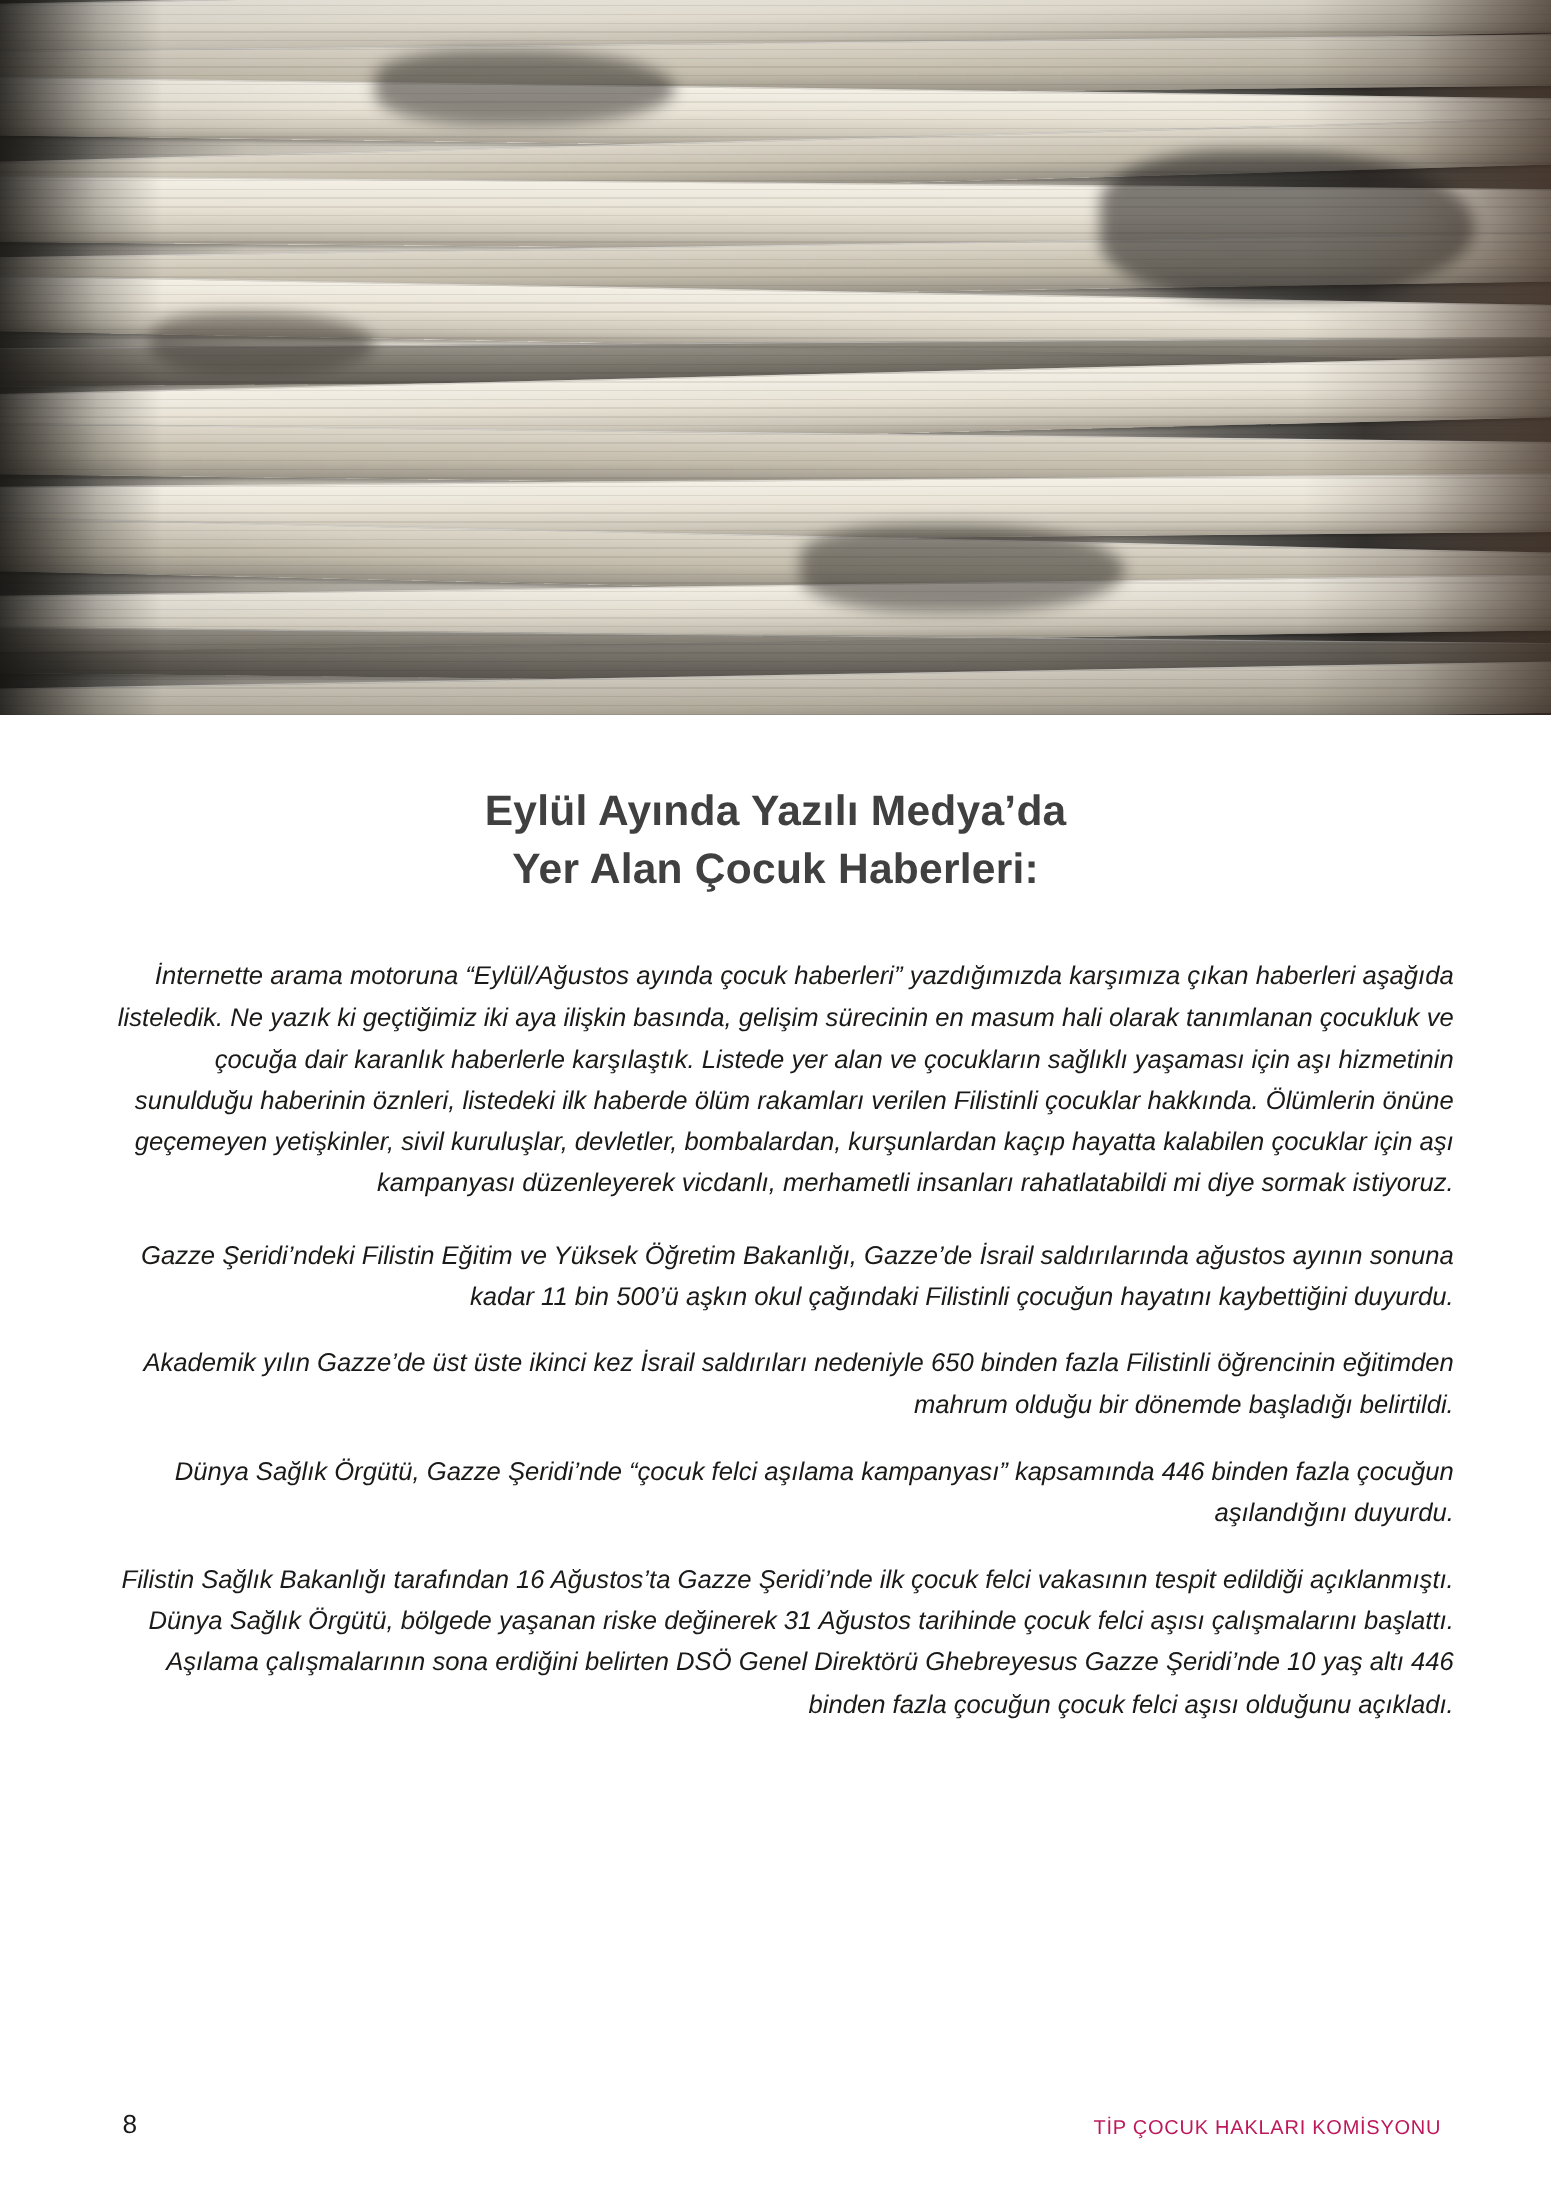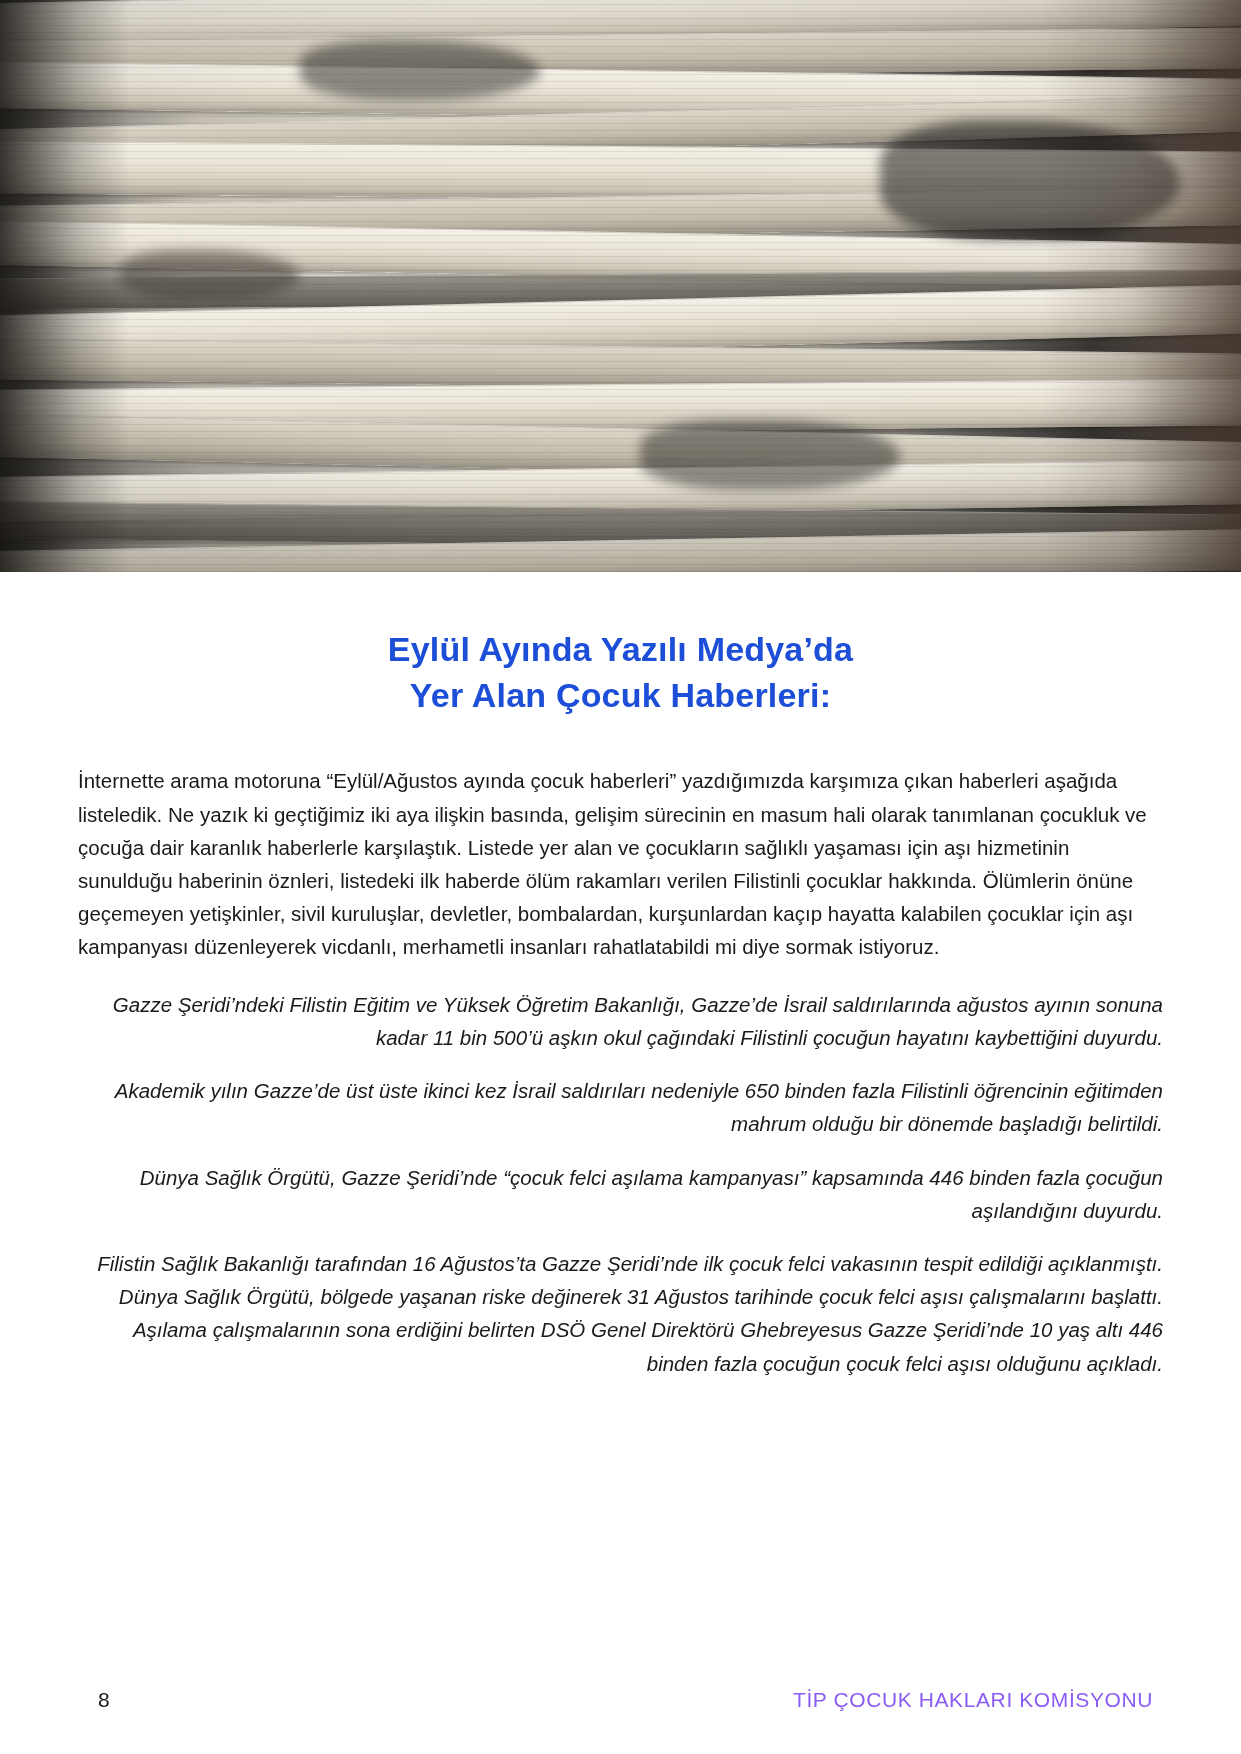"Eylül Ayında Yazılı Medya’da" .title { color: #1d4ed8 -> #404040 }
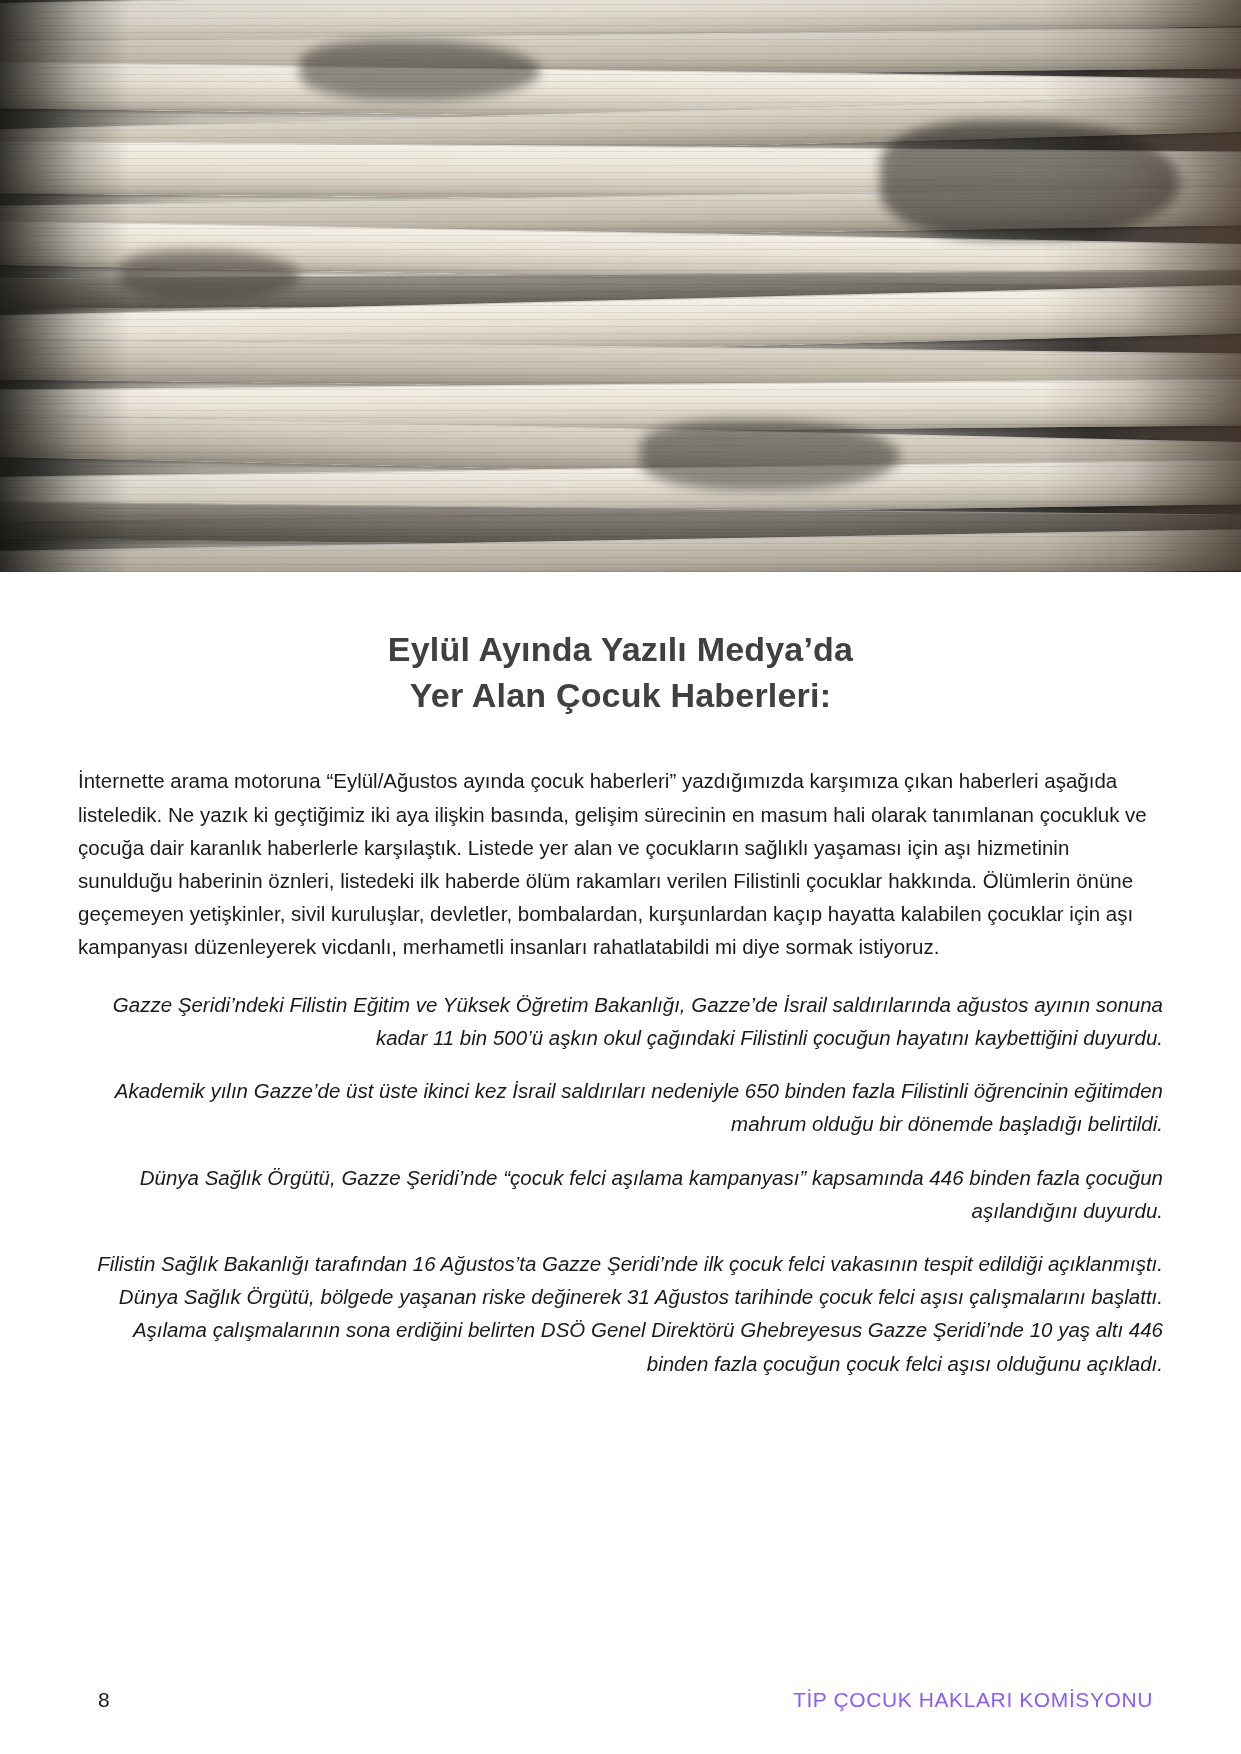"İnternette arama motoruna “Eylül/Ağustos" .intro { font-style: none -> italic; text-align: left -> right }
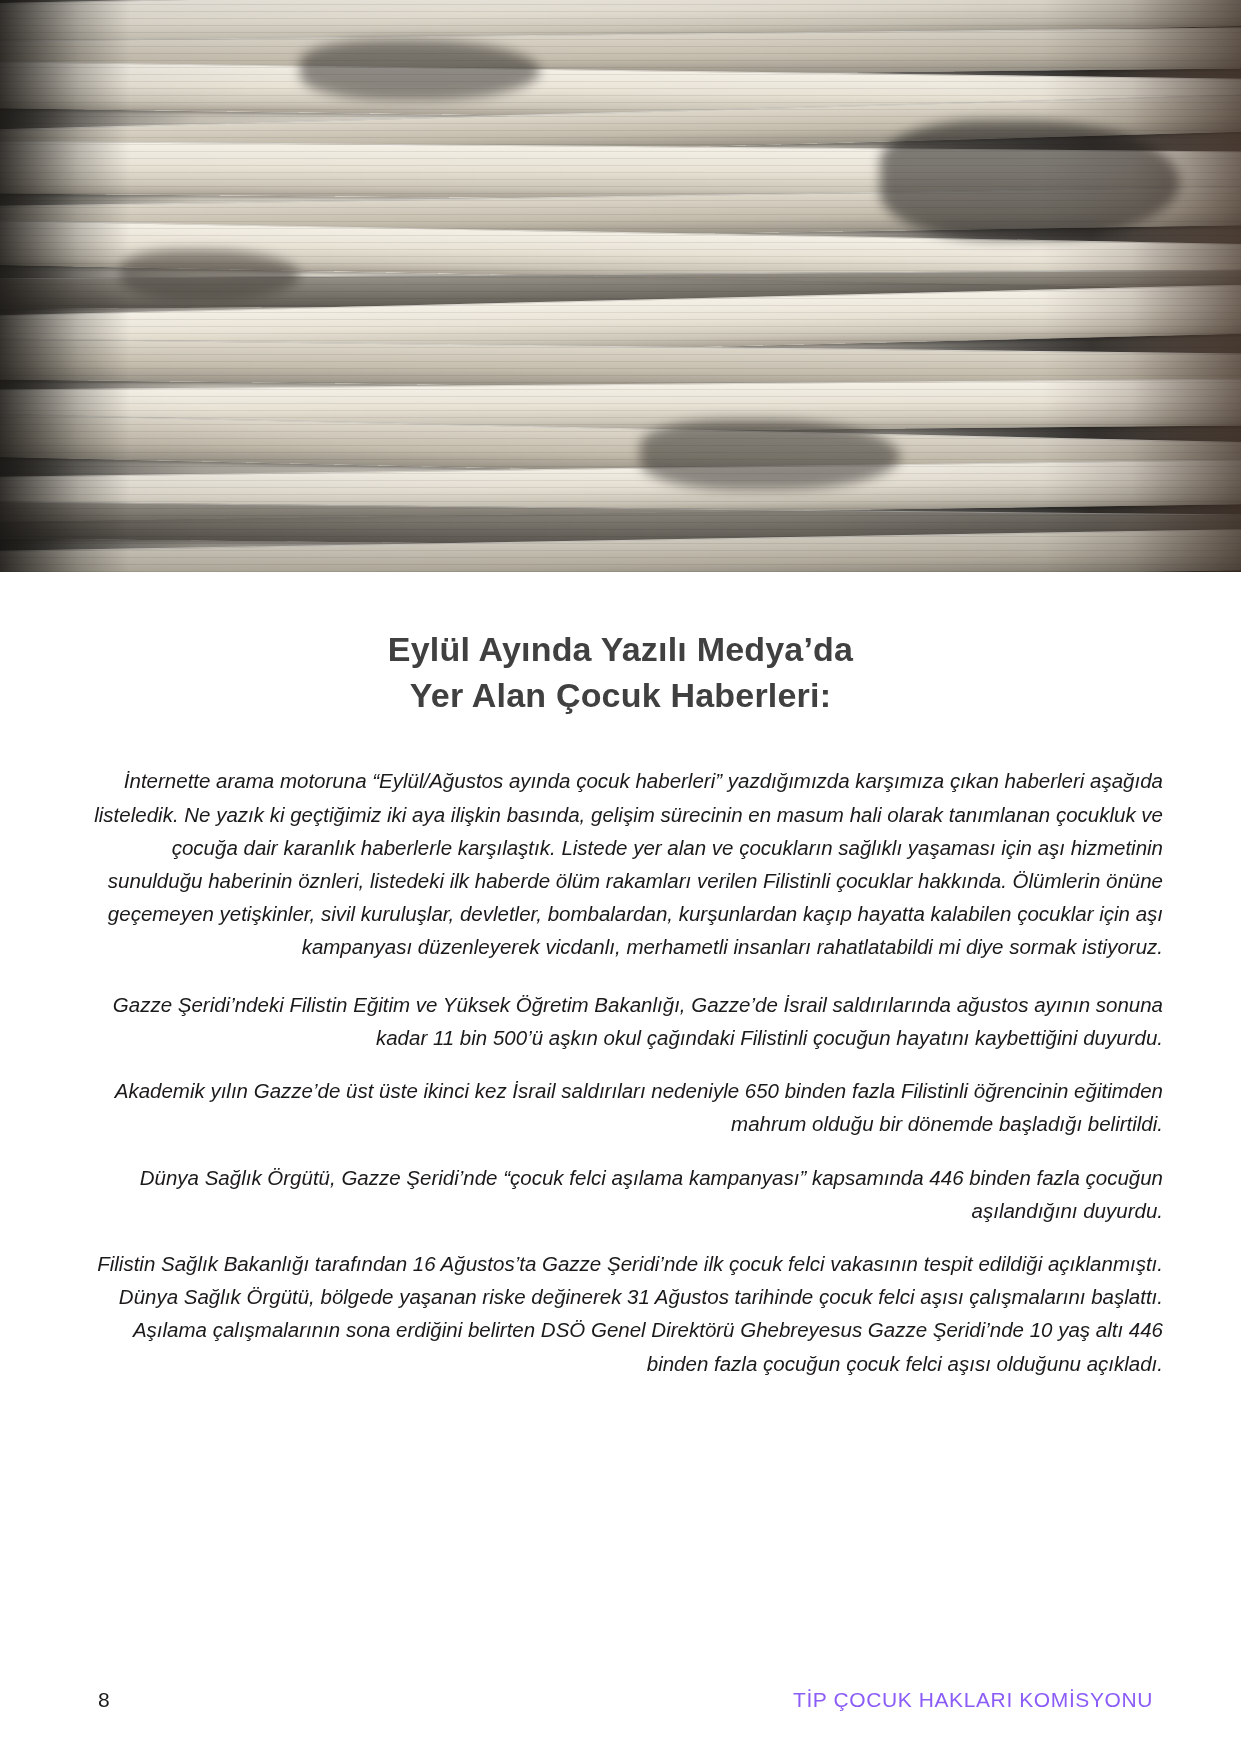"TİP ÇOCUK HAKLARI KOMİSYONU" .footer-org { color: #8b5cf6 -> #be185d; font-size: 21px -> 16px }
